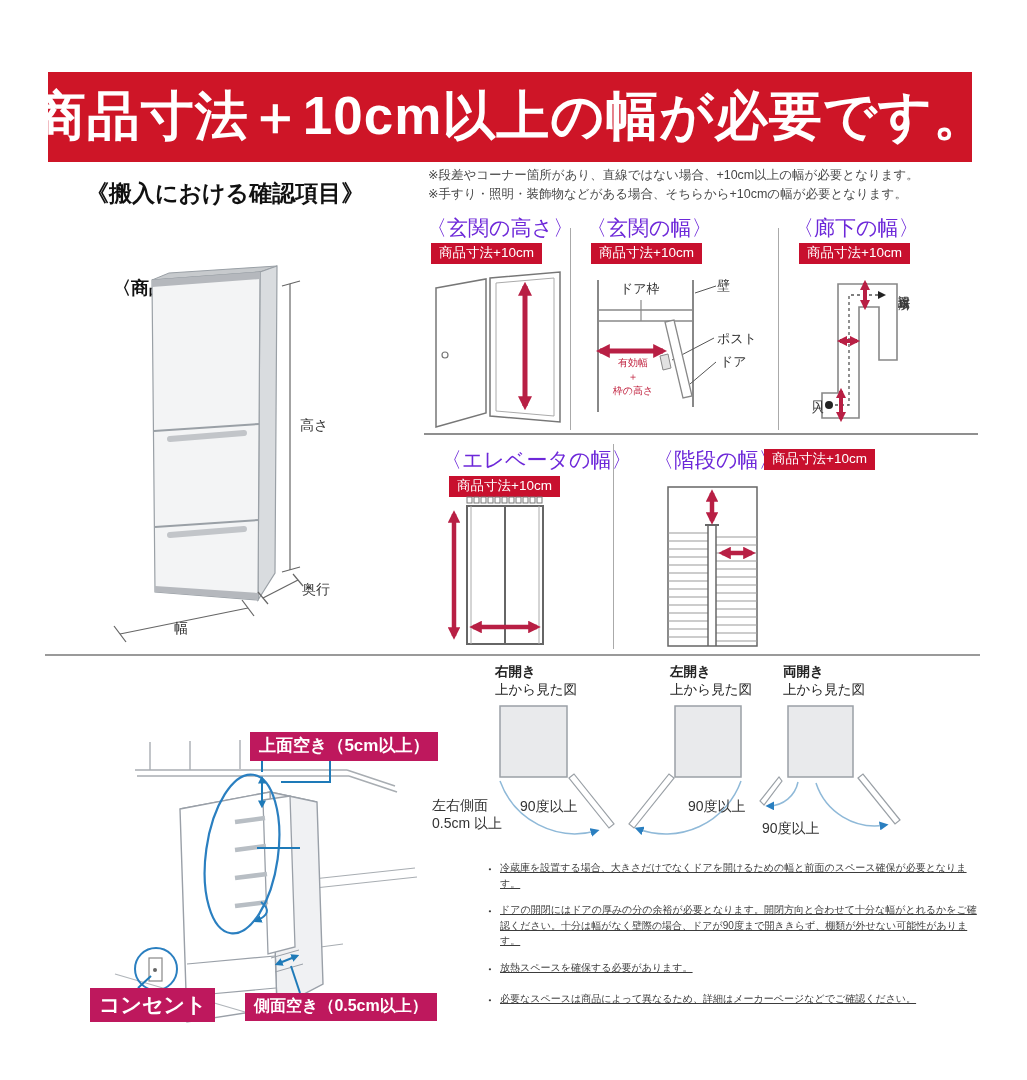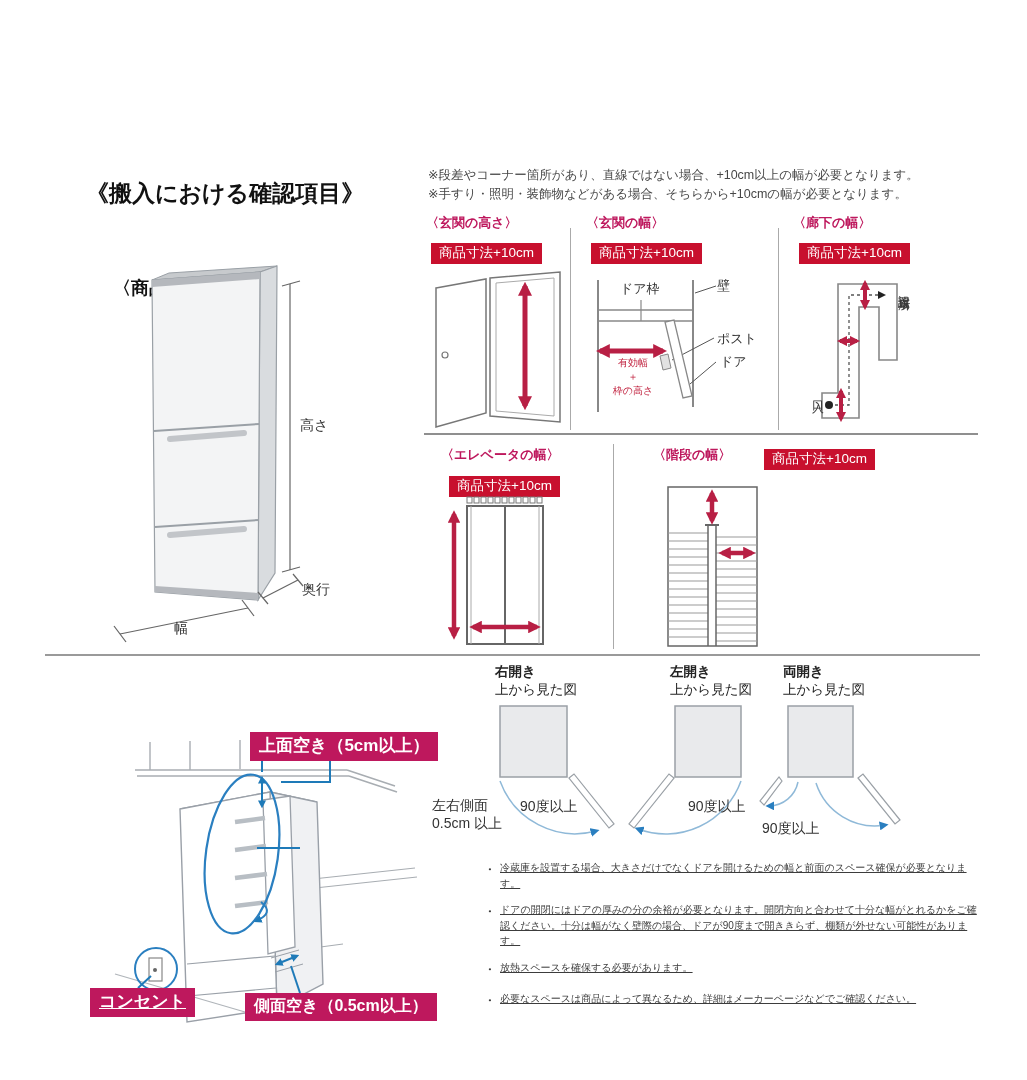"商品寸法＋10cm以上の幅が必要です。" div.abs { html: none -> <div> <span>商品寸法＋10cm以上の幅が必要です。</span> </div> }
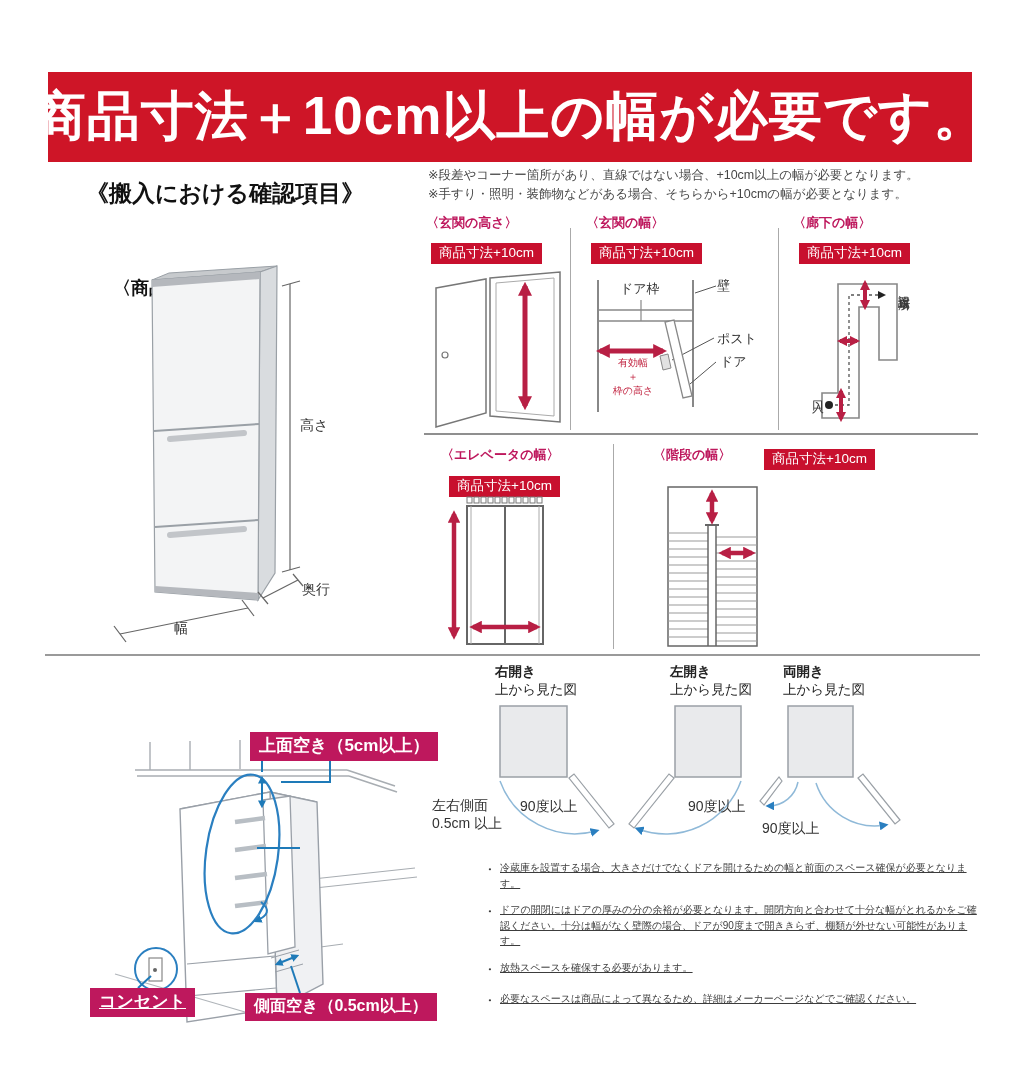"〈玄関の高さ〉" .panel-title { color: #be185d -> #6d28d9; font-size: 13px -> 21px; font-weight: bold -> normal }
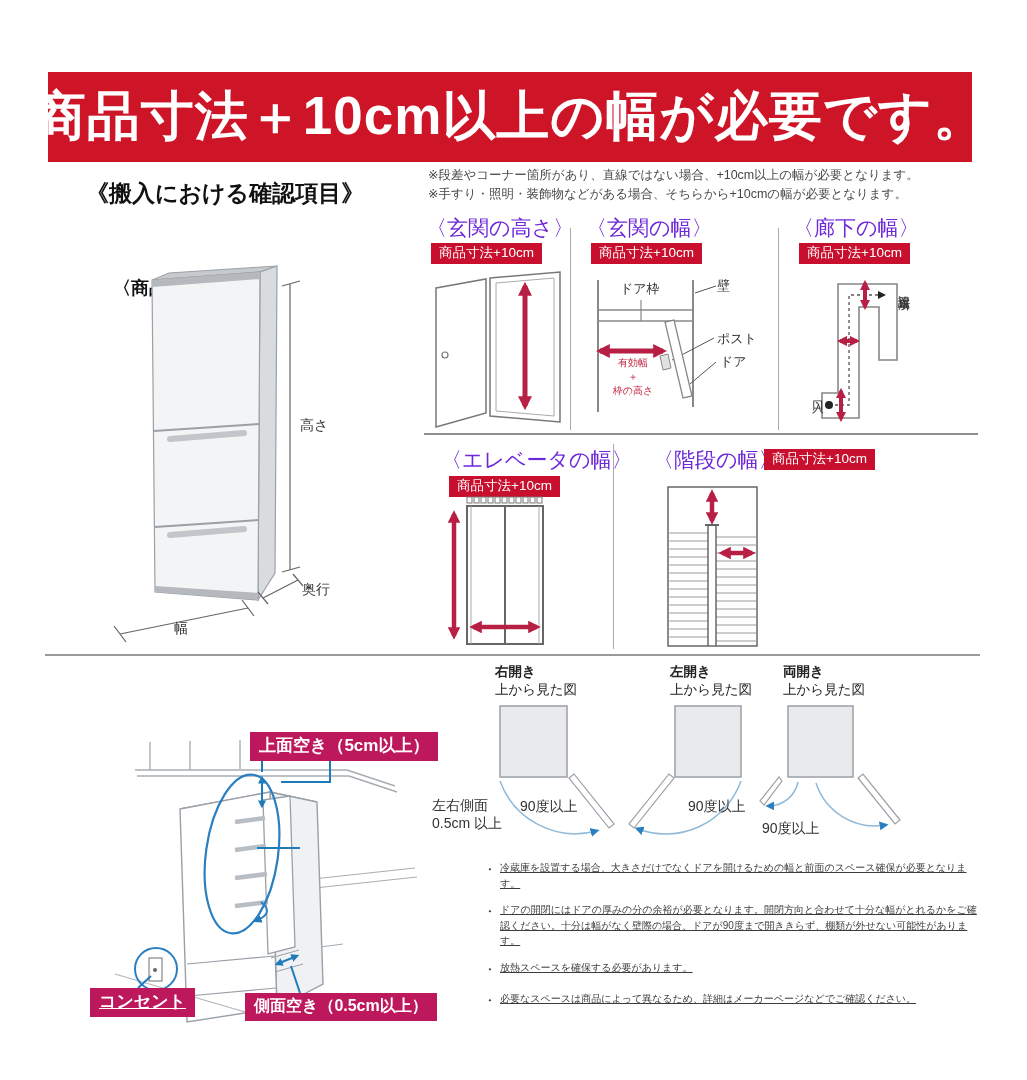"コンセント" div.abs { font-size: 17px -> 21px; text-decoration: underline -> none }
